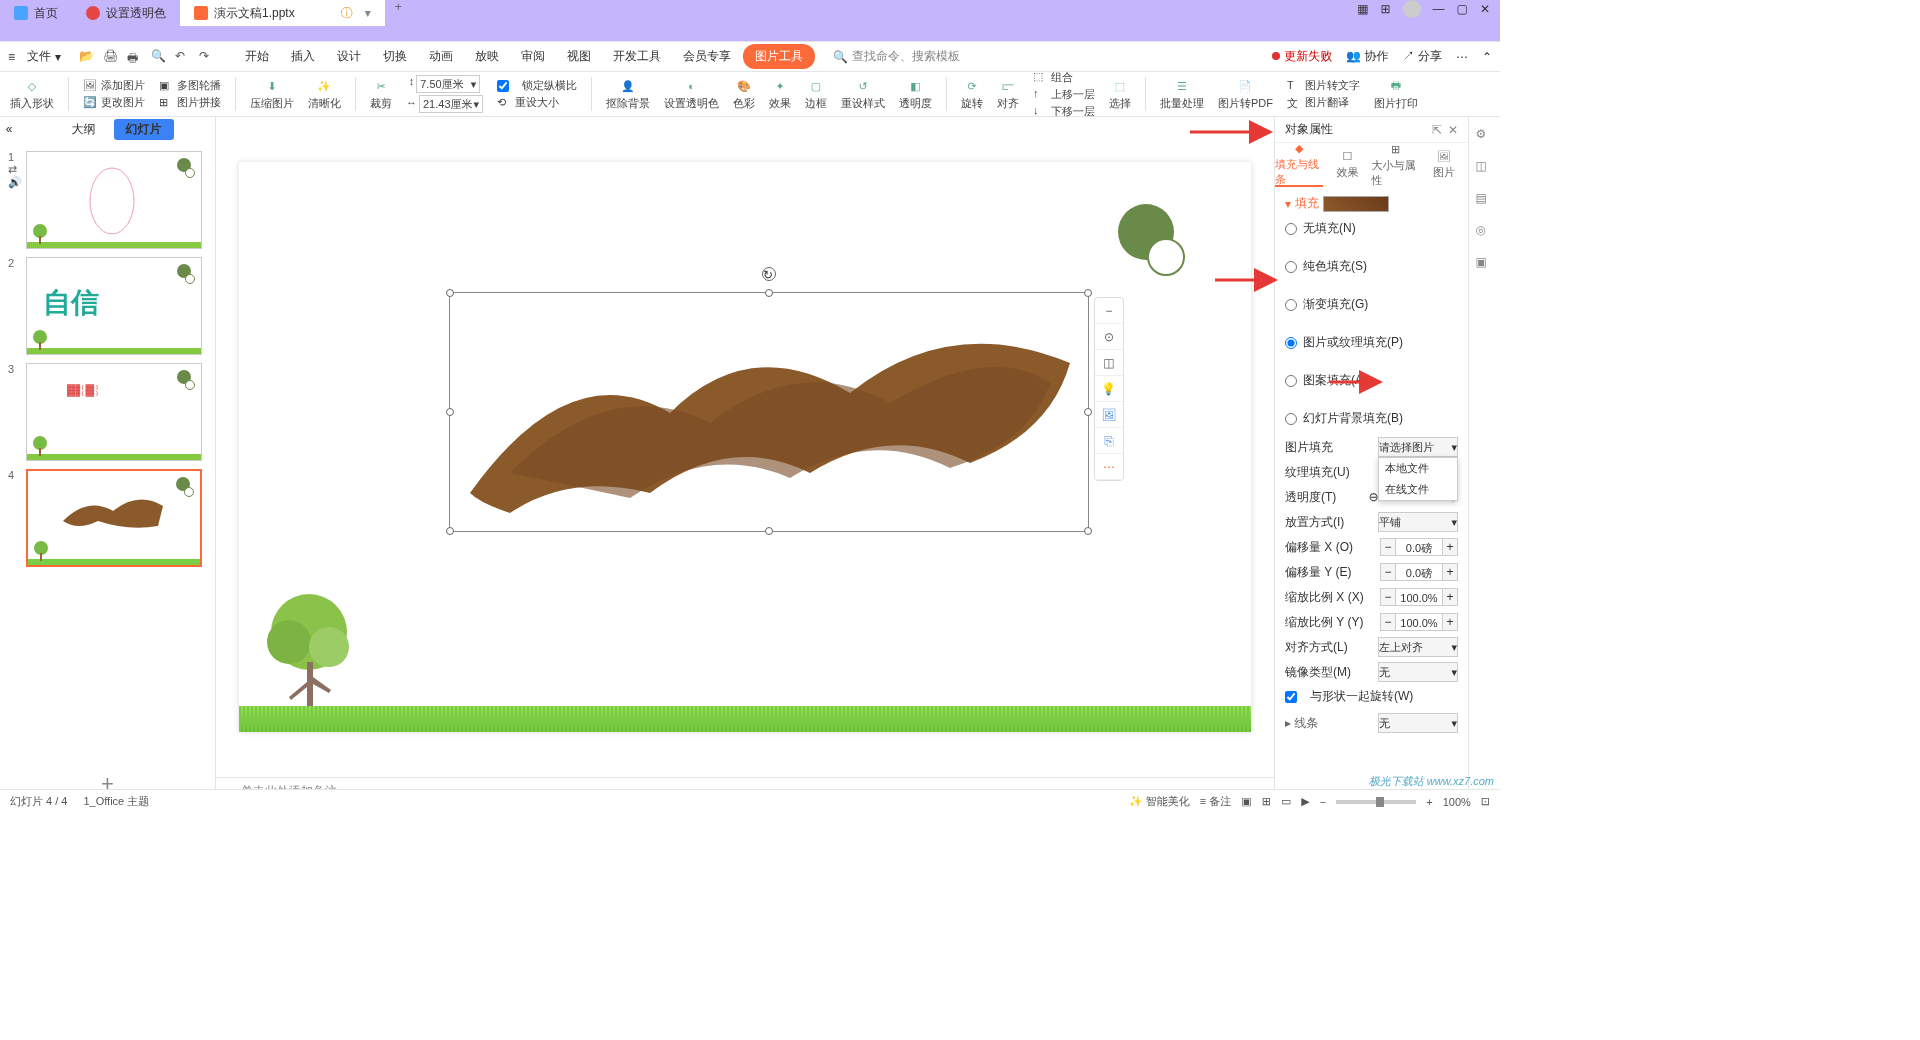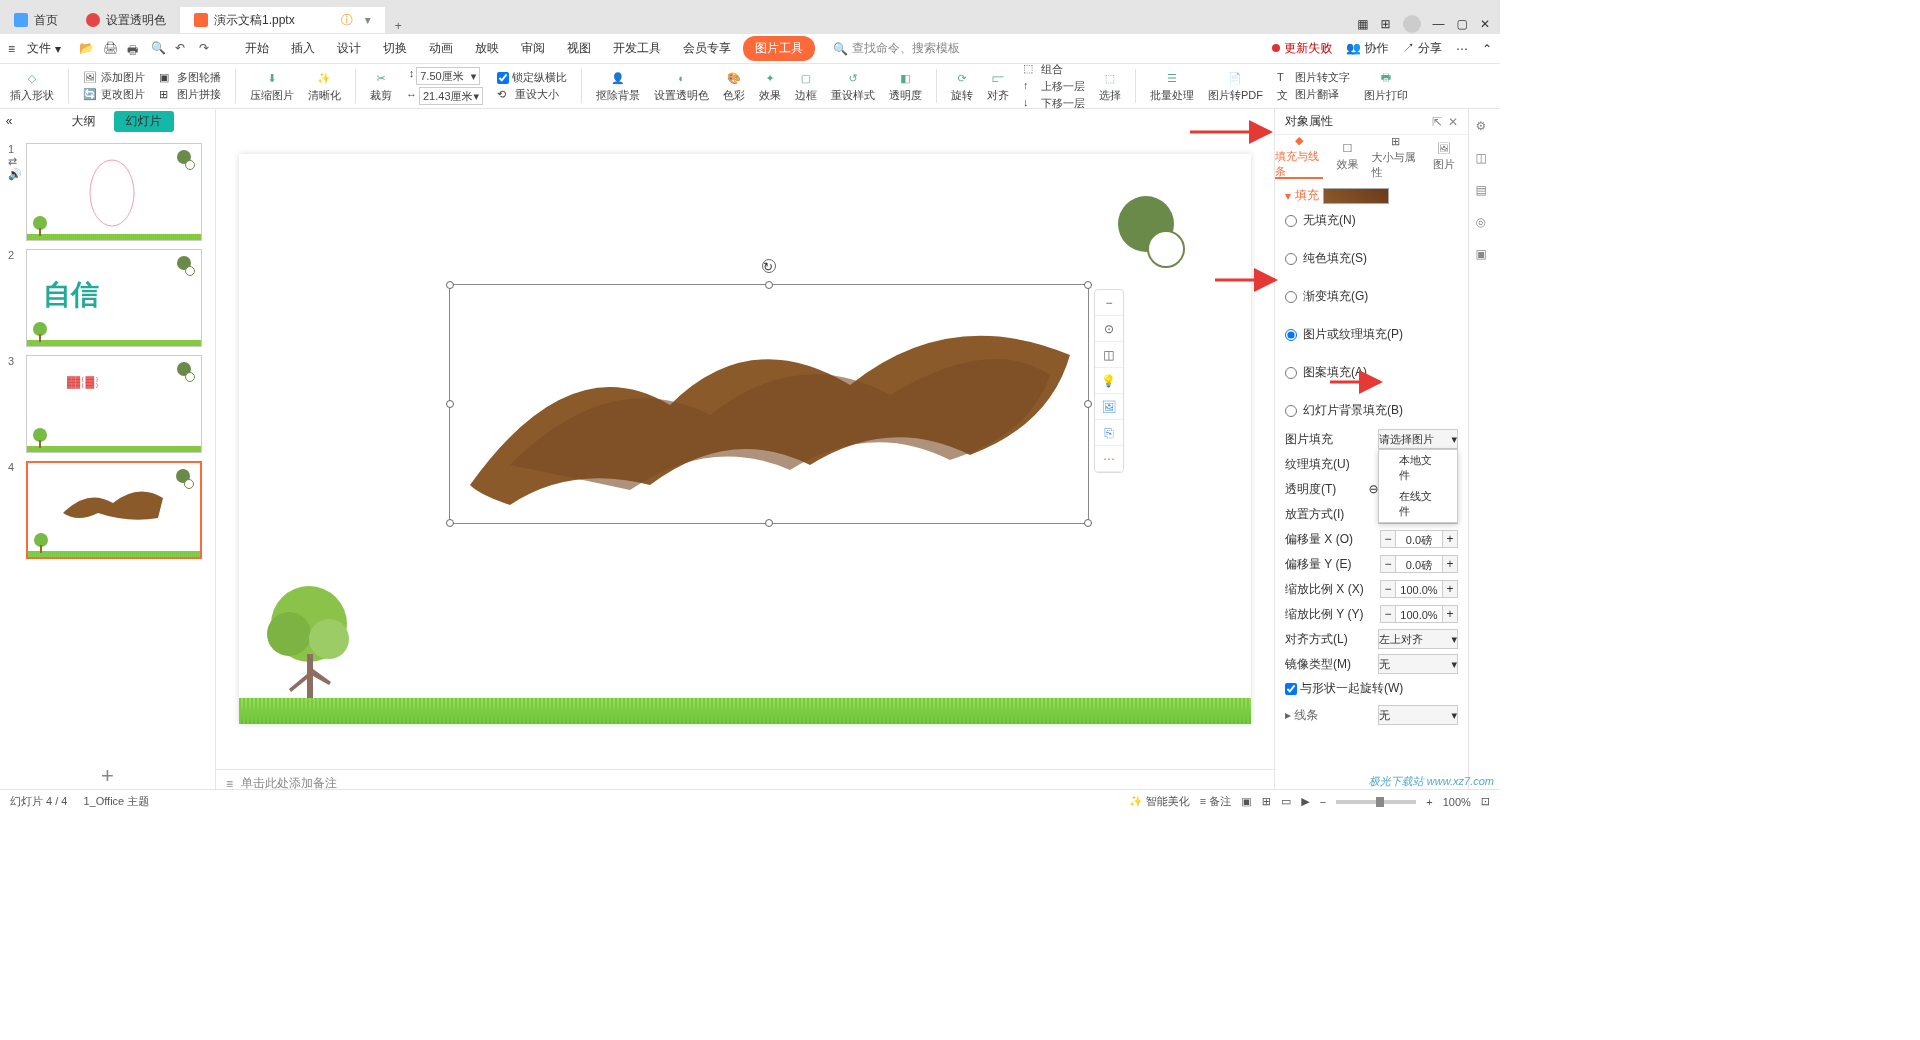"首页" .title-bar { align-items: flex-end -> flex-start; background: #e5e5e5 -> #c4b5fd; height: 34px -> 42px }
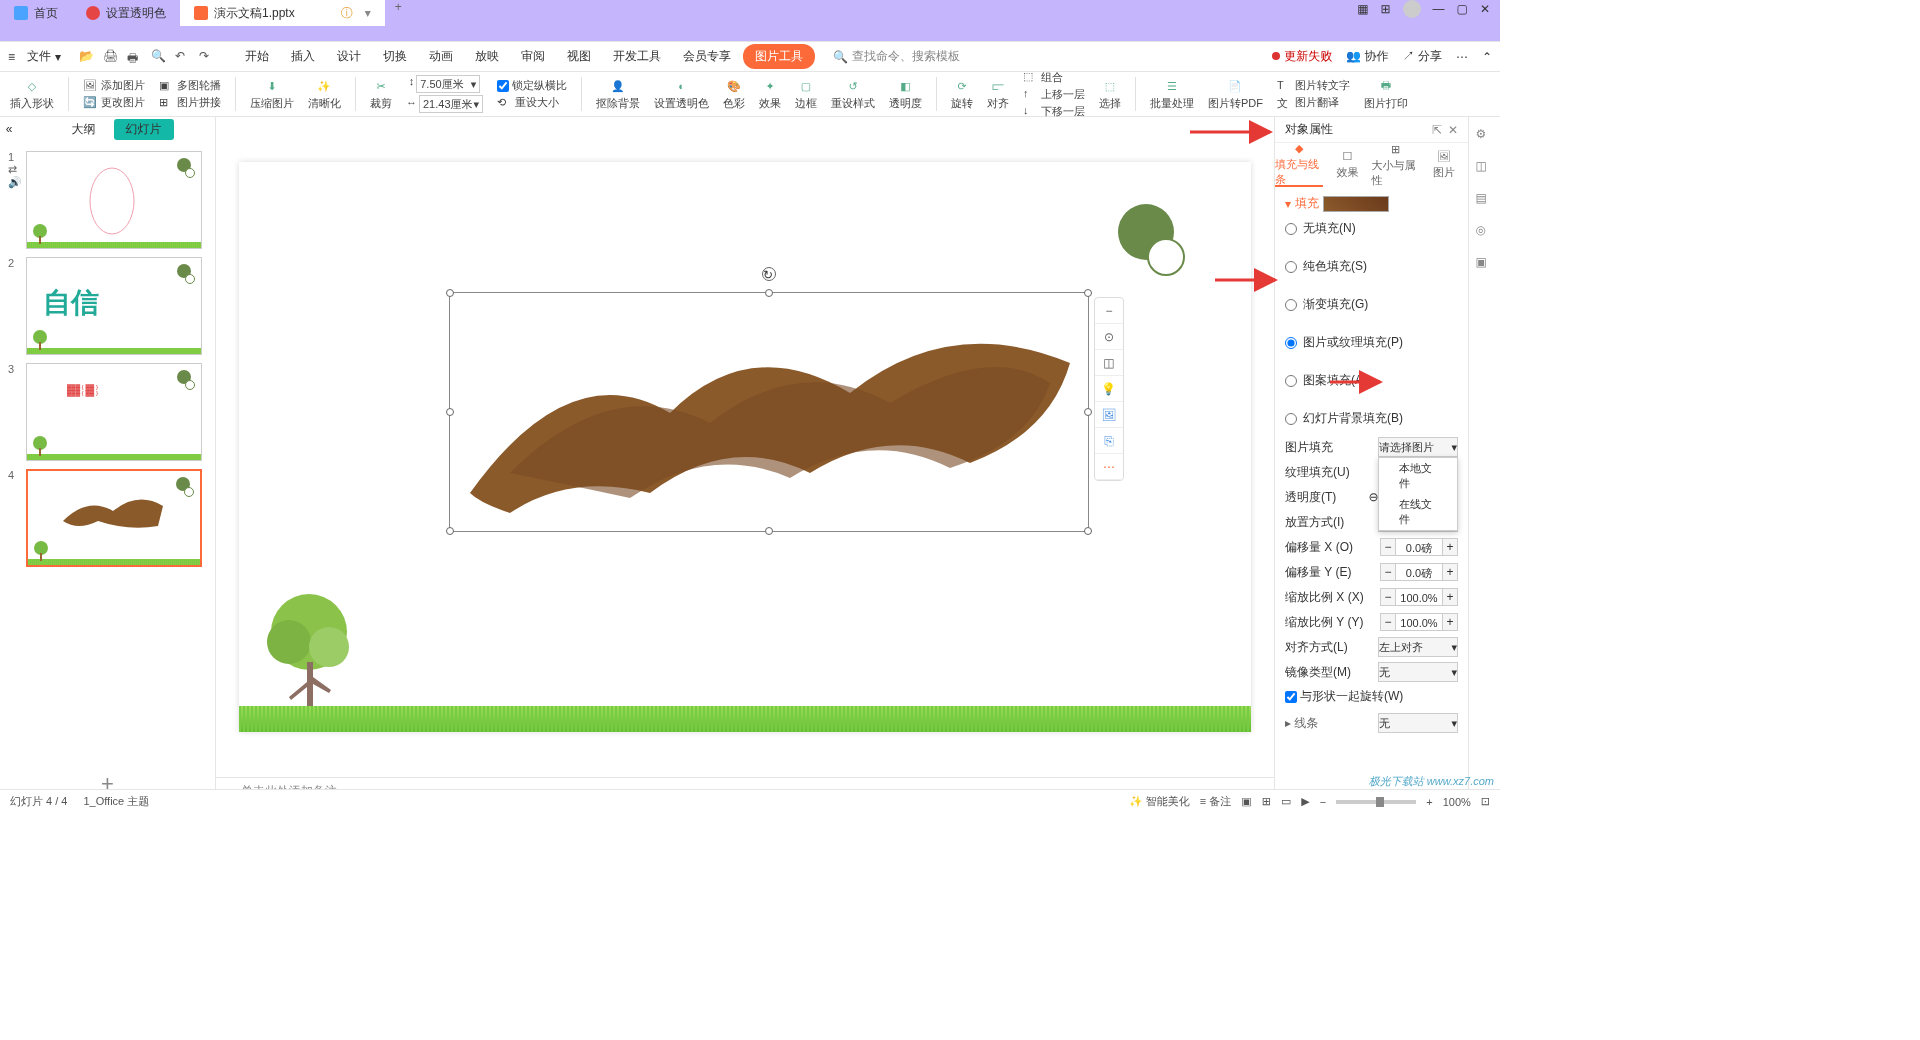"锁定纵横比" .chk { gap: 3px -> 13px }
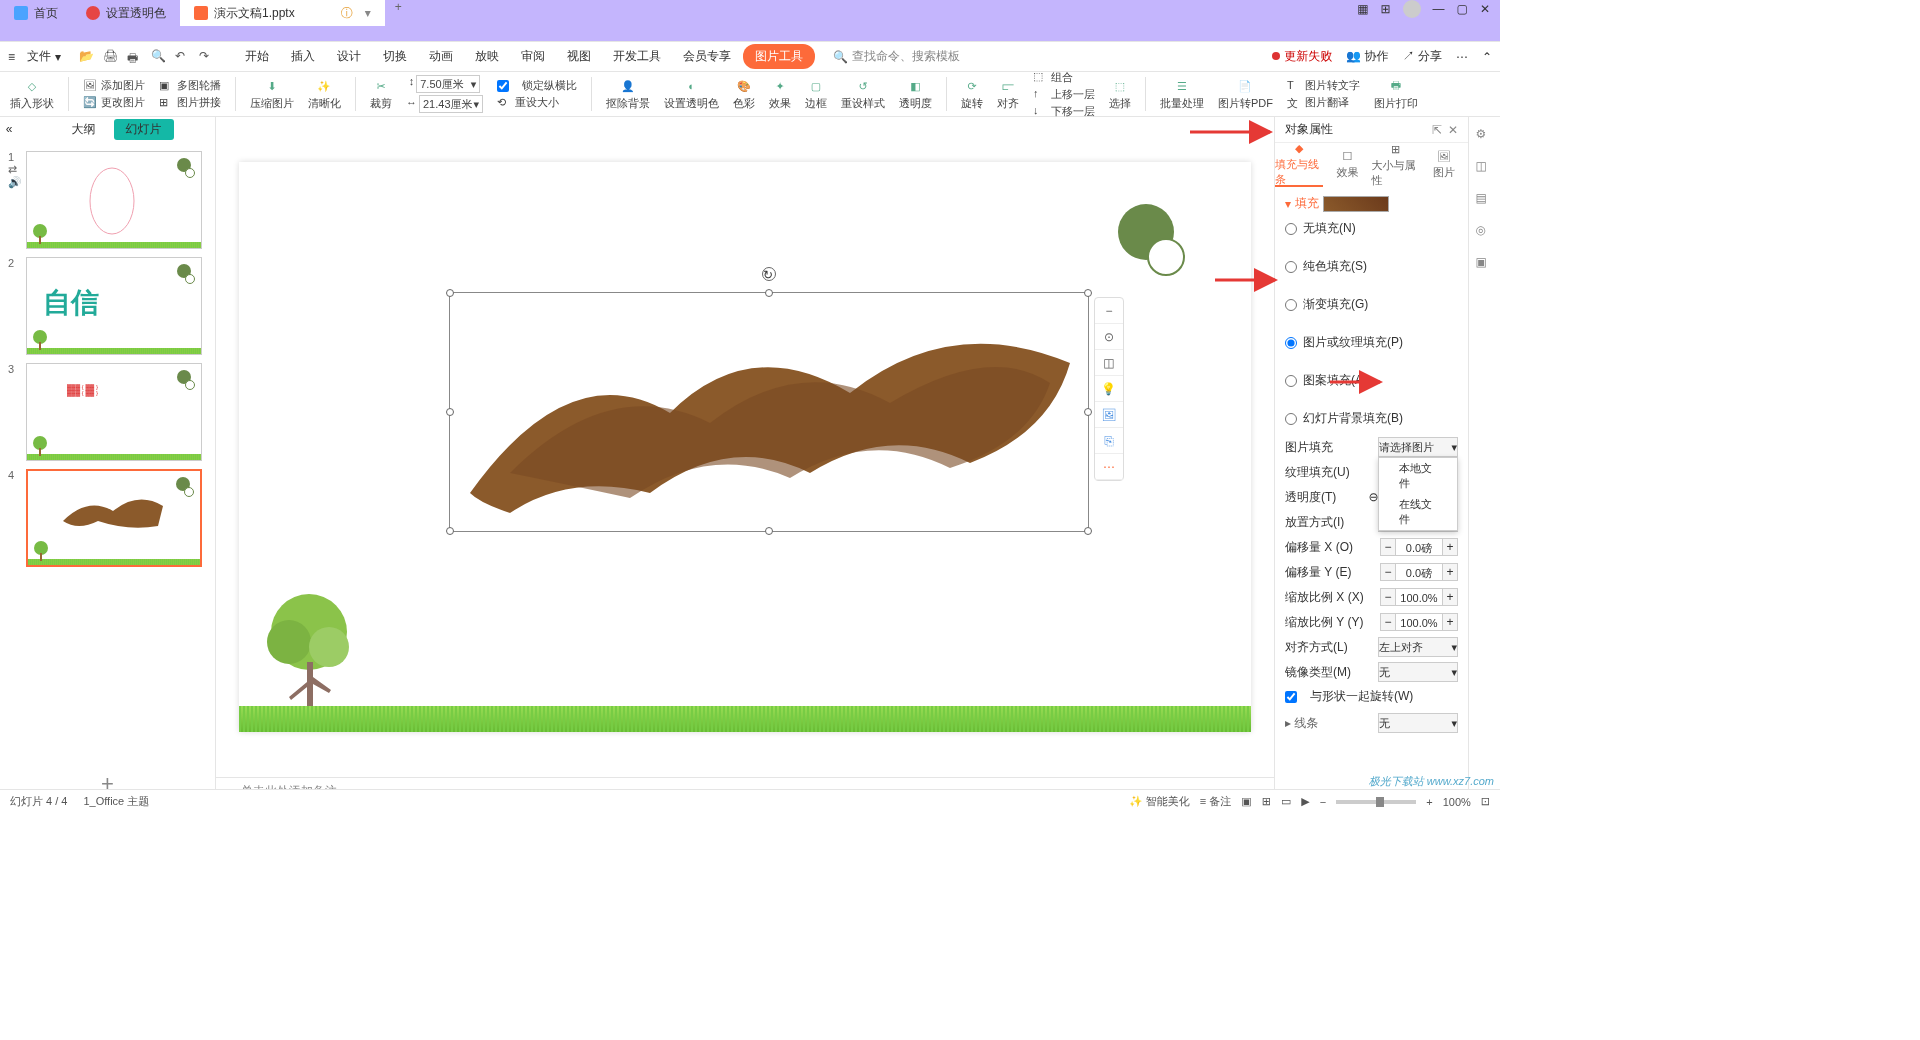"幻灯片" .otab.active { background: #14b8a6 -> #3b82f6; font-weight: none -> bold }
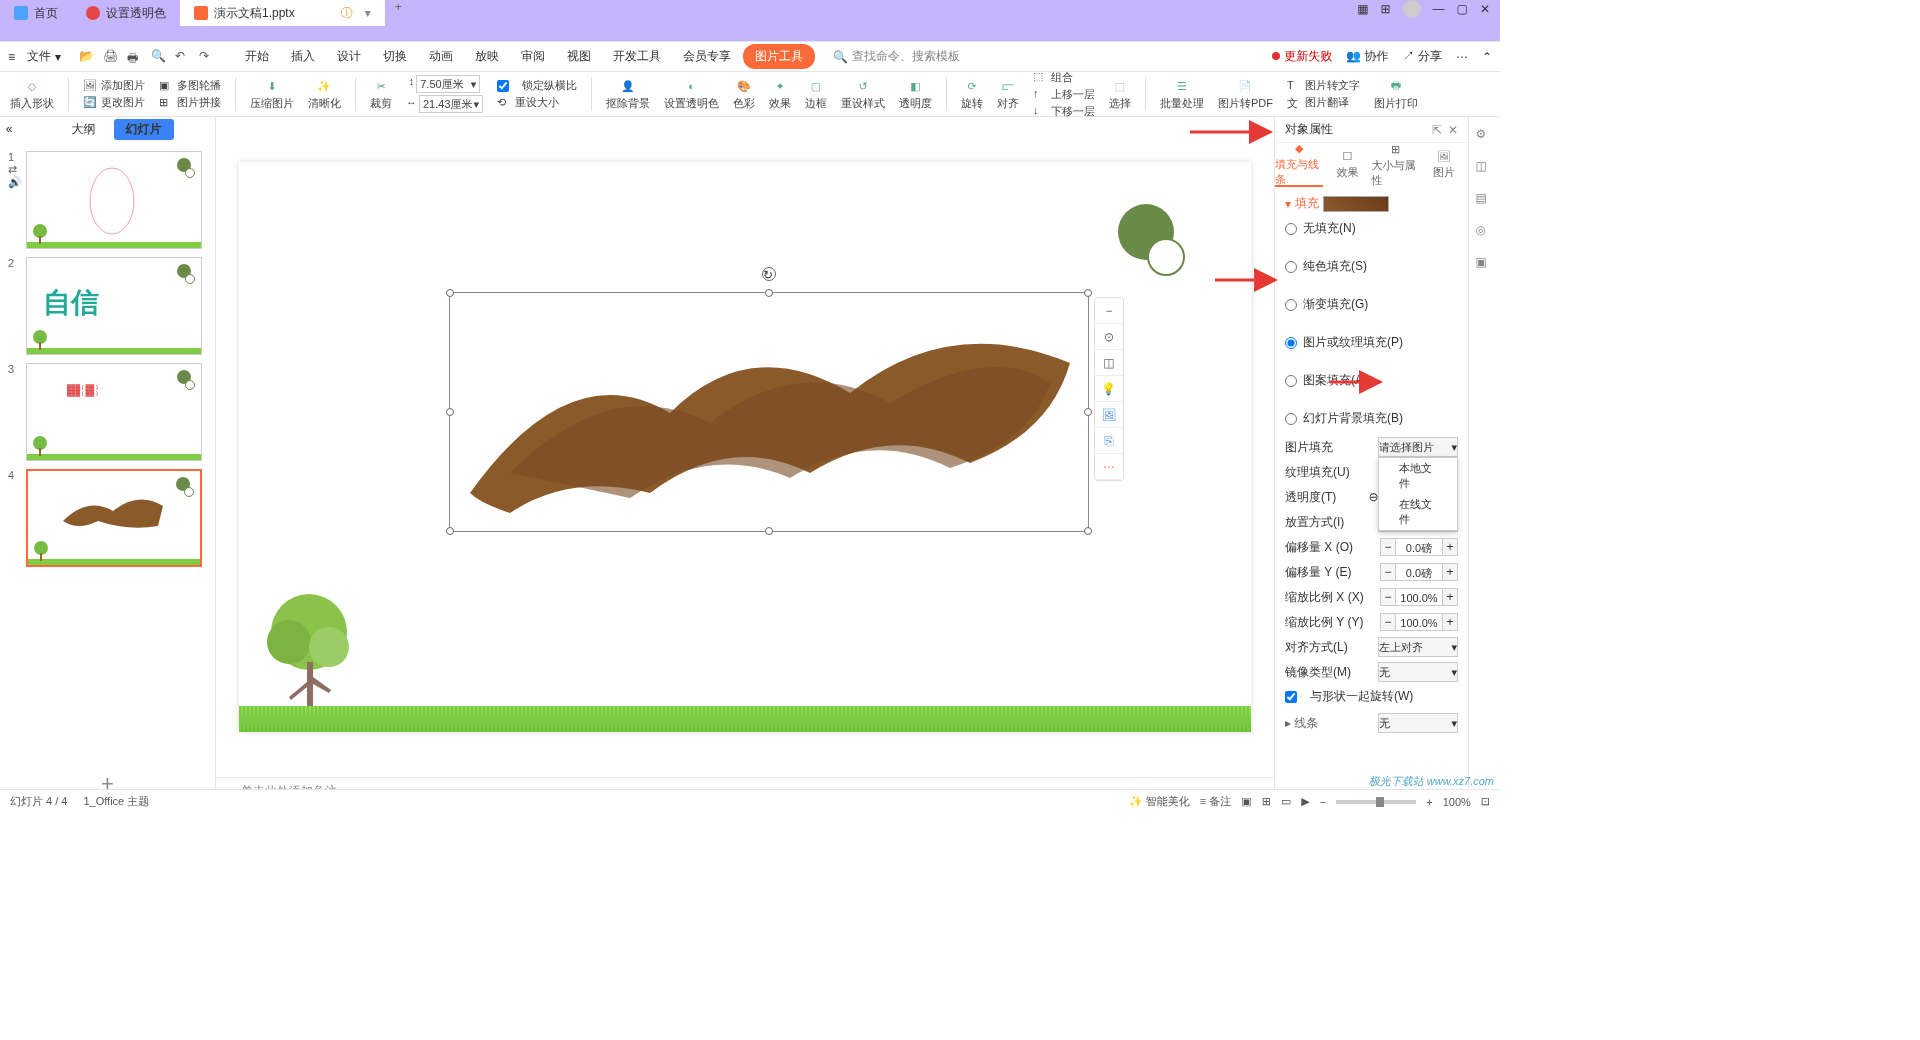"本地文件" .dropdown-pop div { padding: 3px 20px -> 3px 6px }
